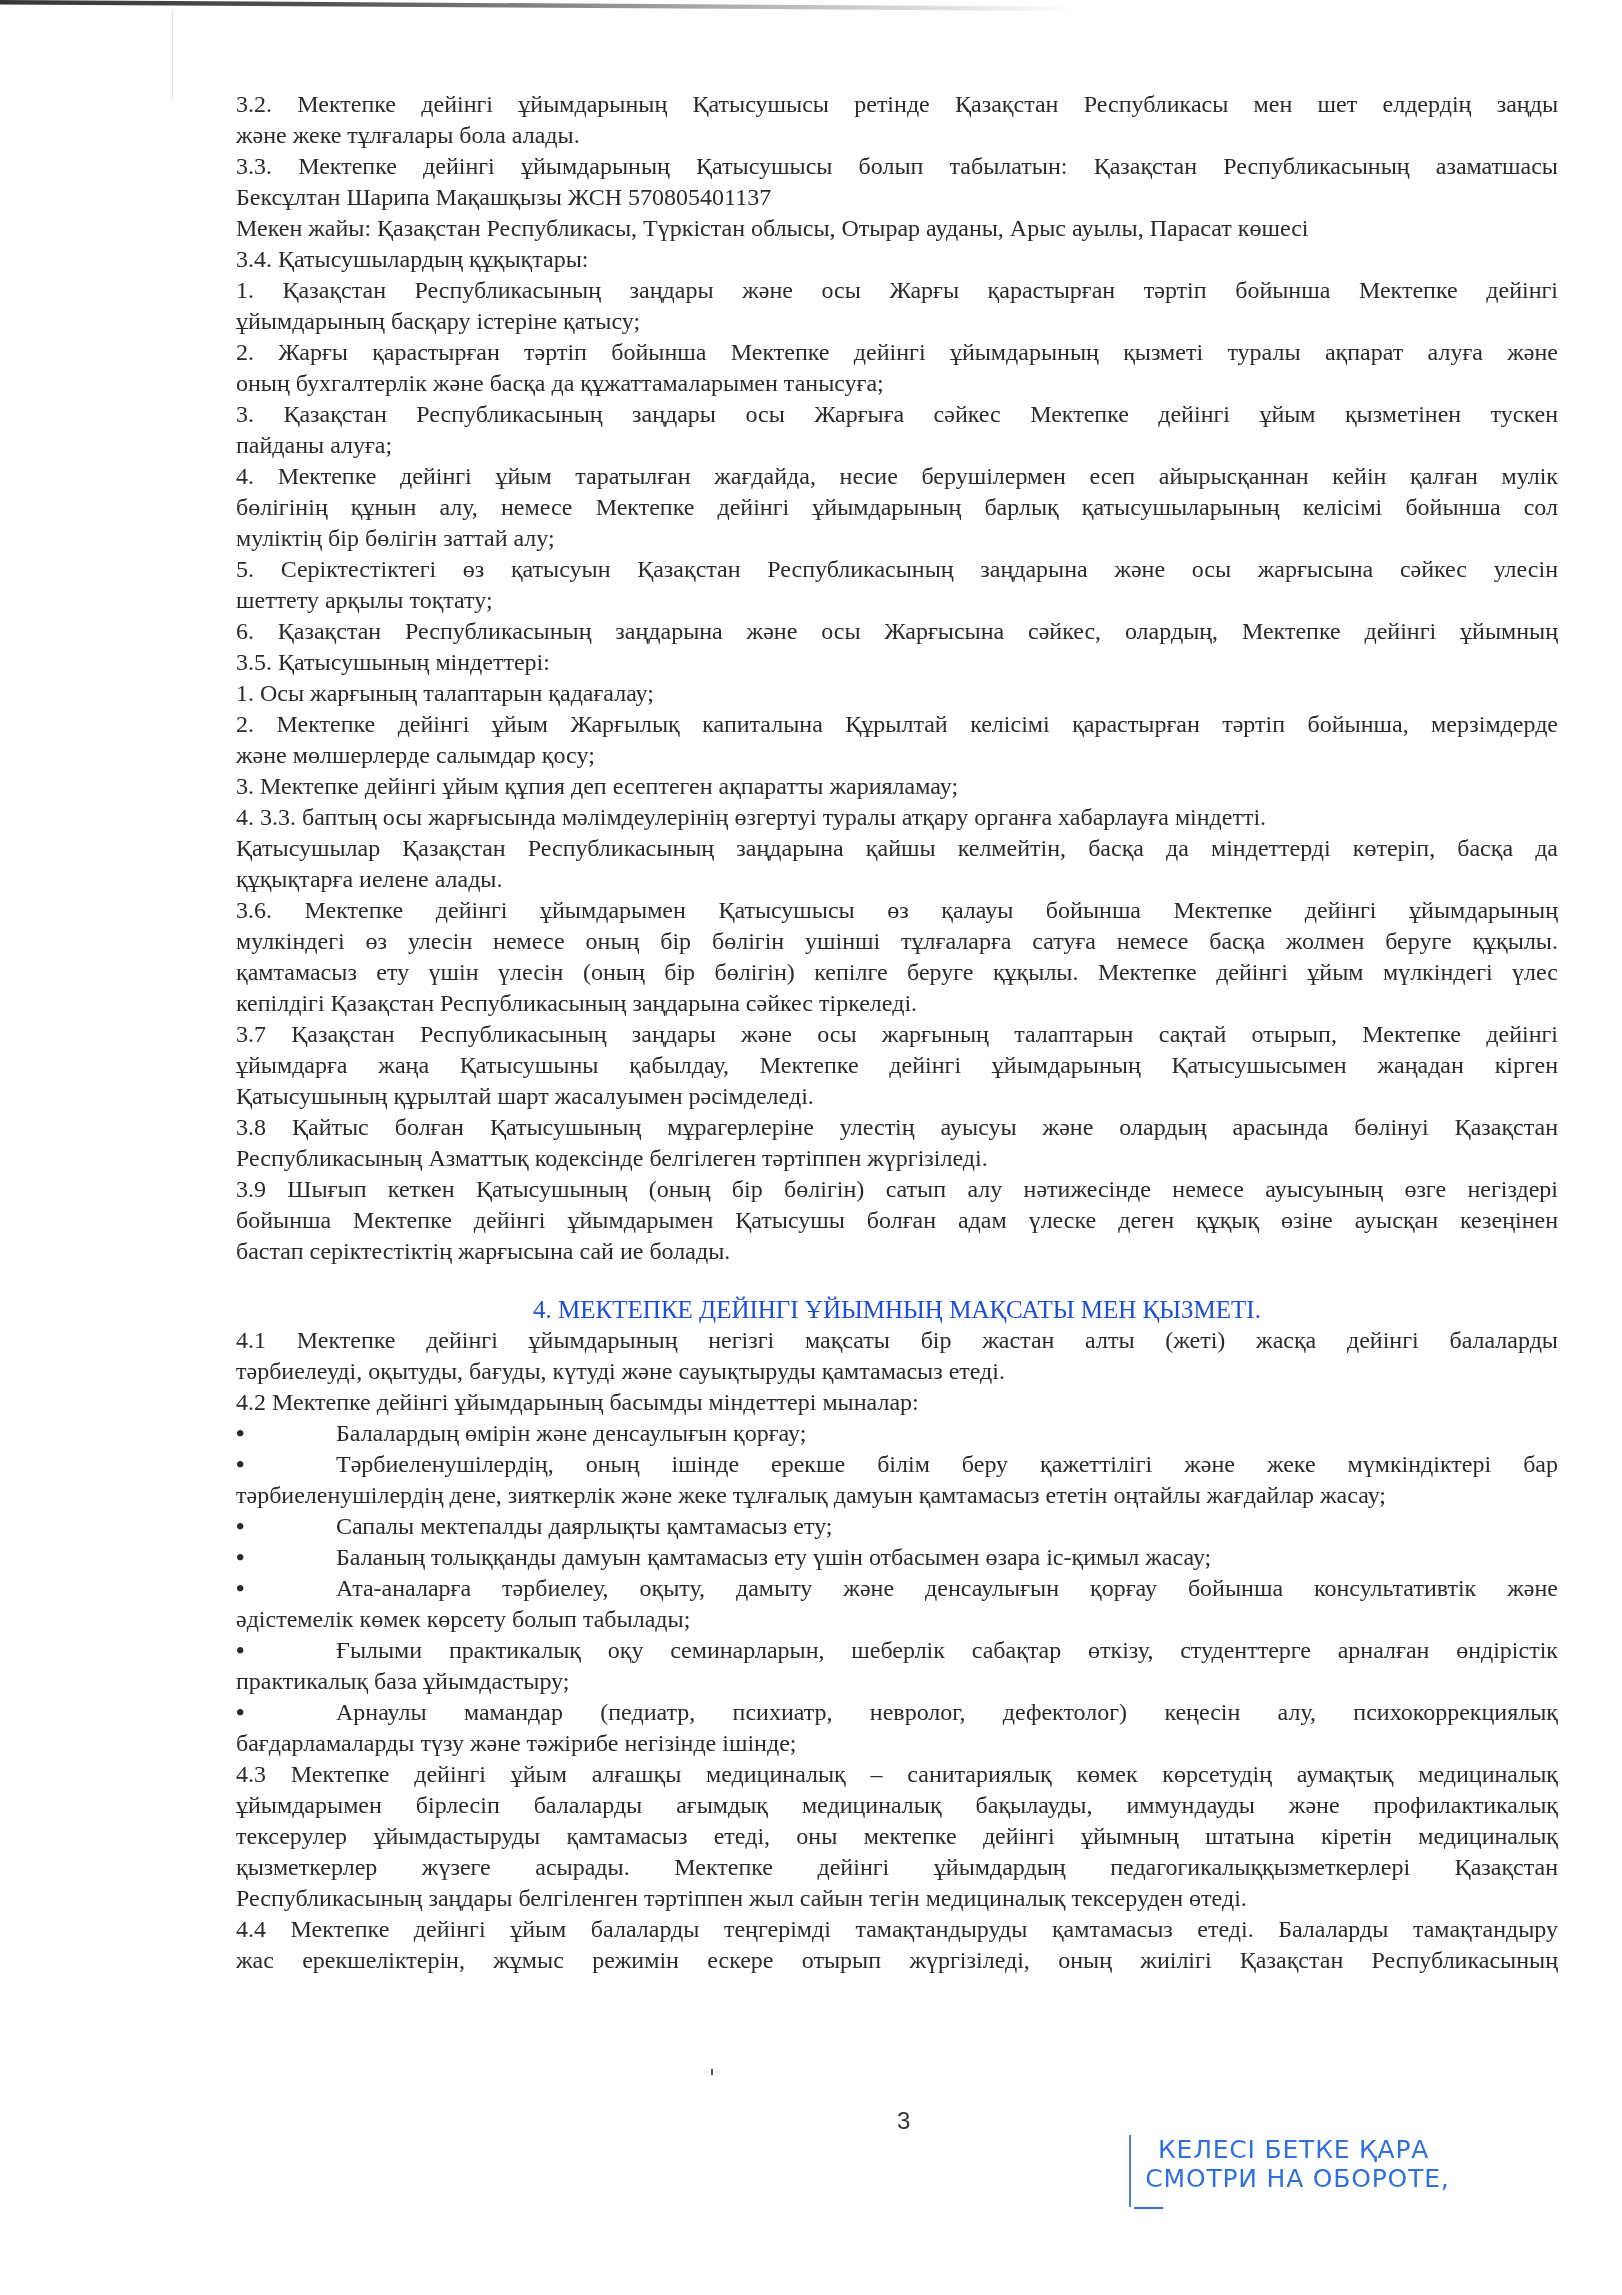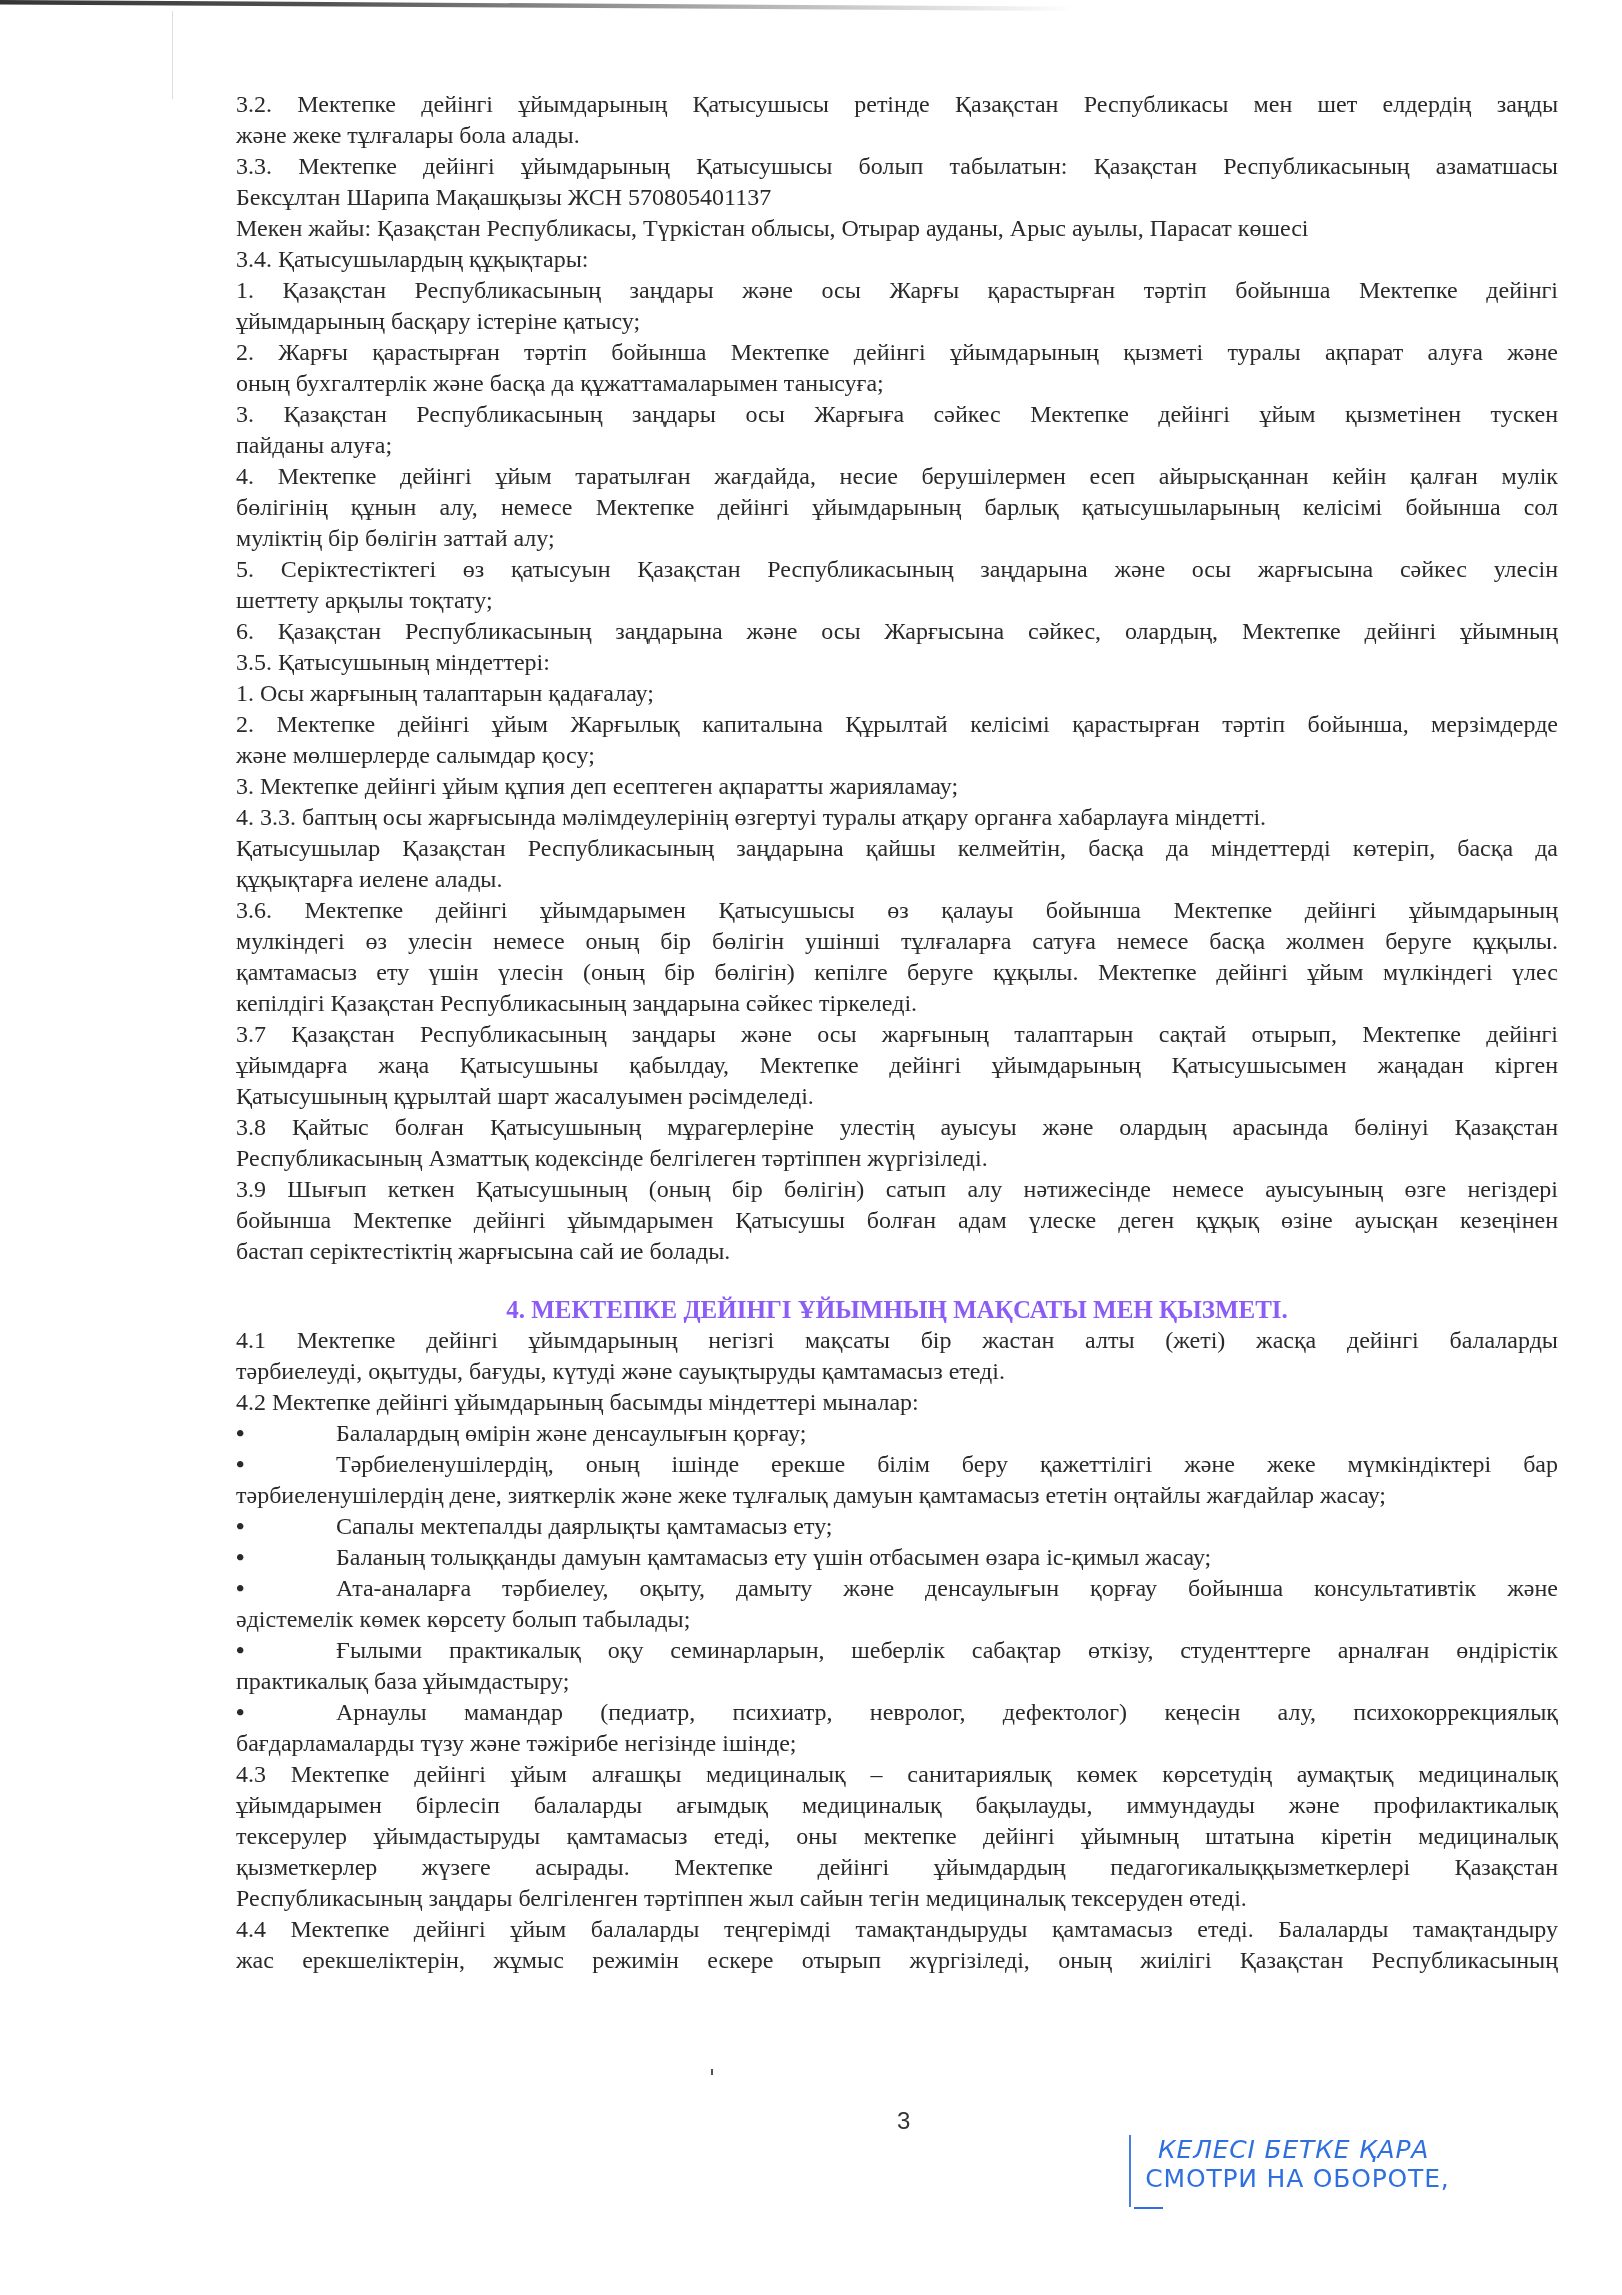"4. МЕКТЕПКЕ ДЕЙІНГІ ҰЙЫМНЫҢ МАҚСАТЫ" .heading { color: #8b5cf6 -> #1d4ed8; font-weight: bold -> normal }
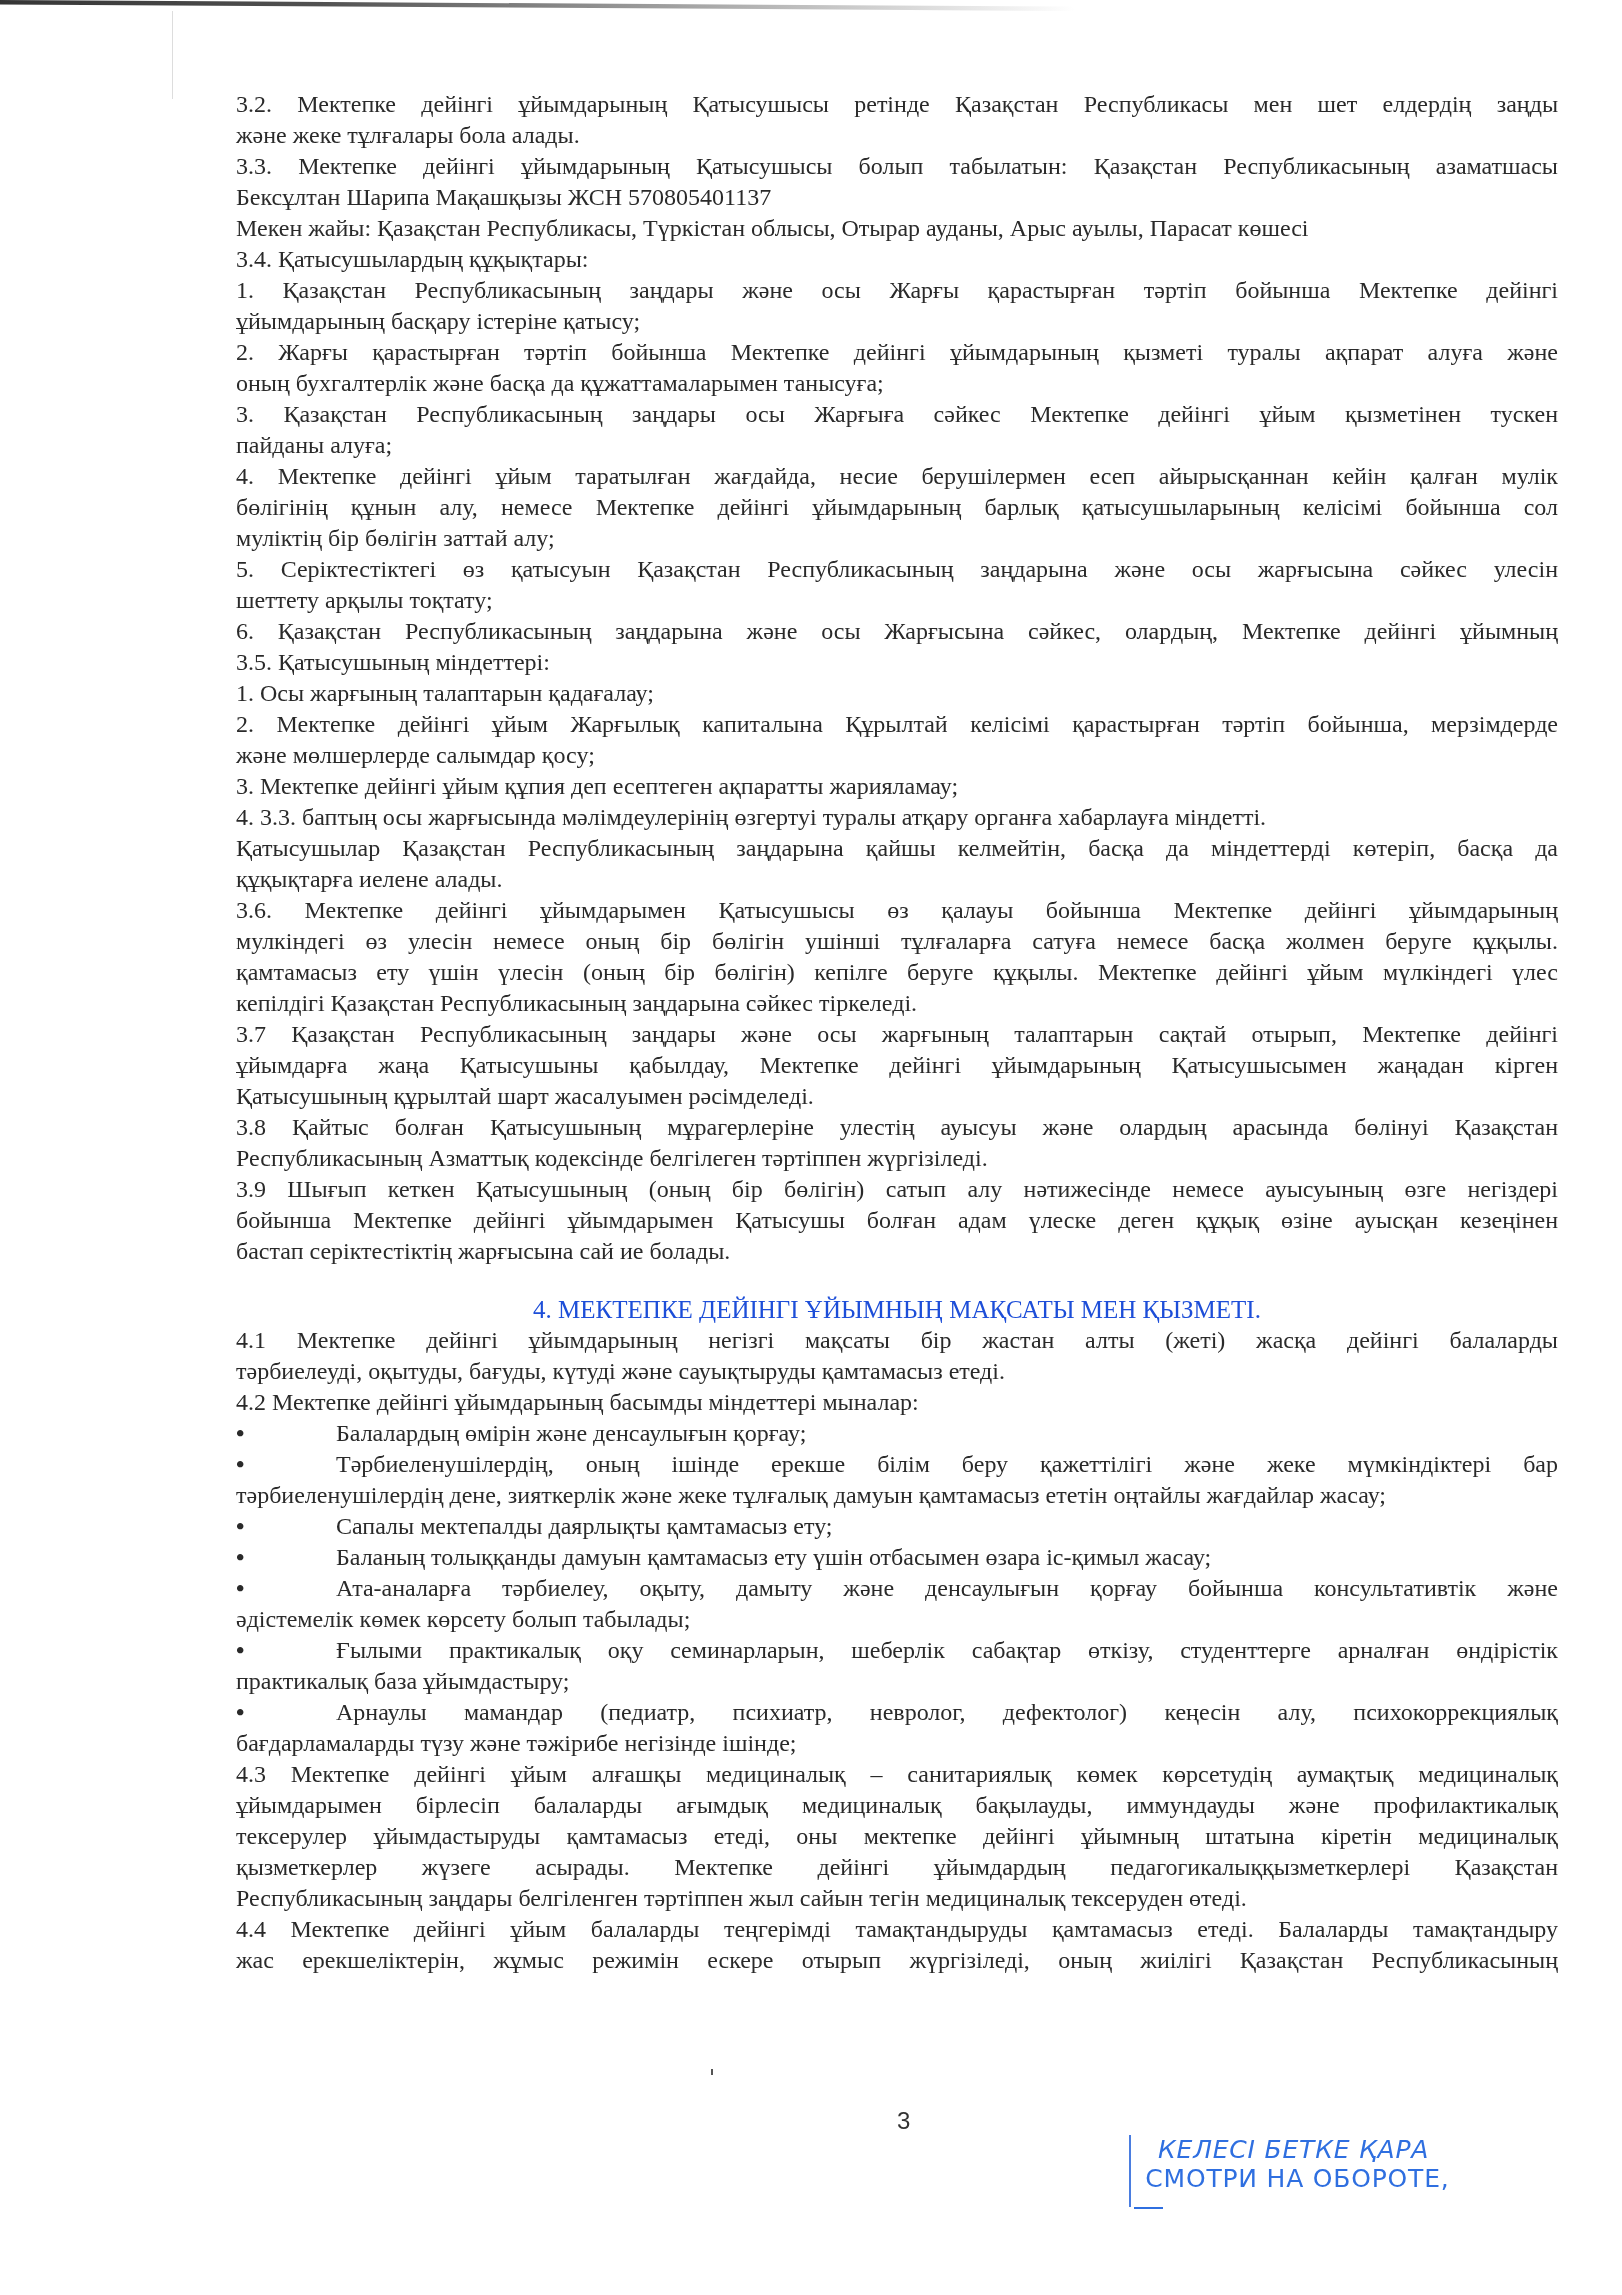"КЕЛЕСІ БЕТКЕ ҚАРА" .stamp .s1 { font-style: italic -> none }
